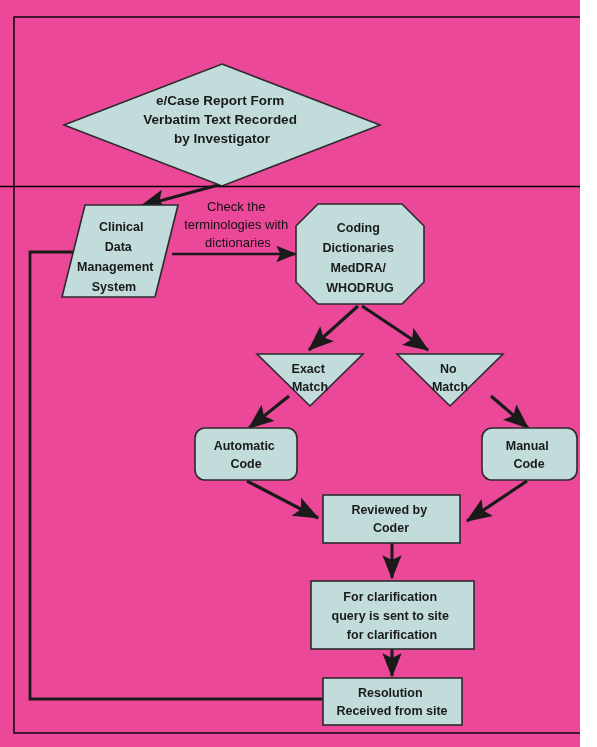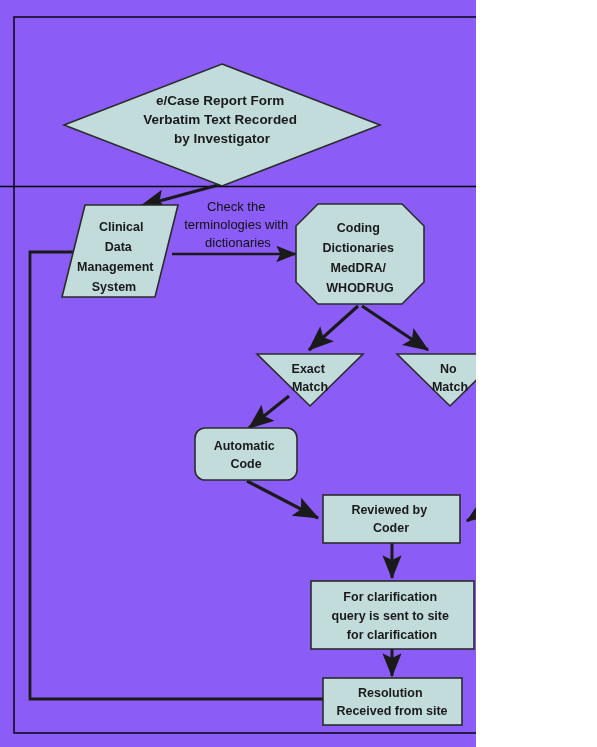"e/Case Report Form Verbatim Text" #canvas { background: #8b5cf6 -> #ec4899; width: 476px -> 580px }
